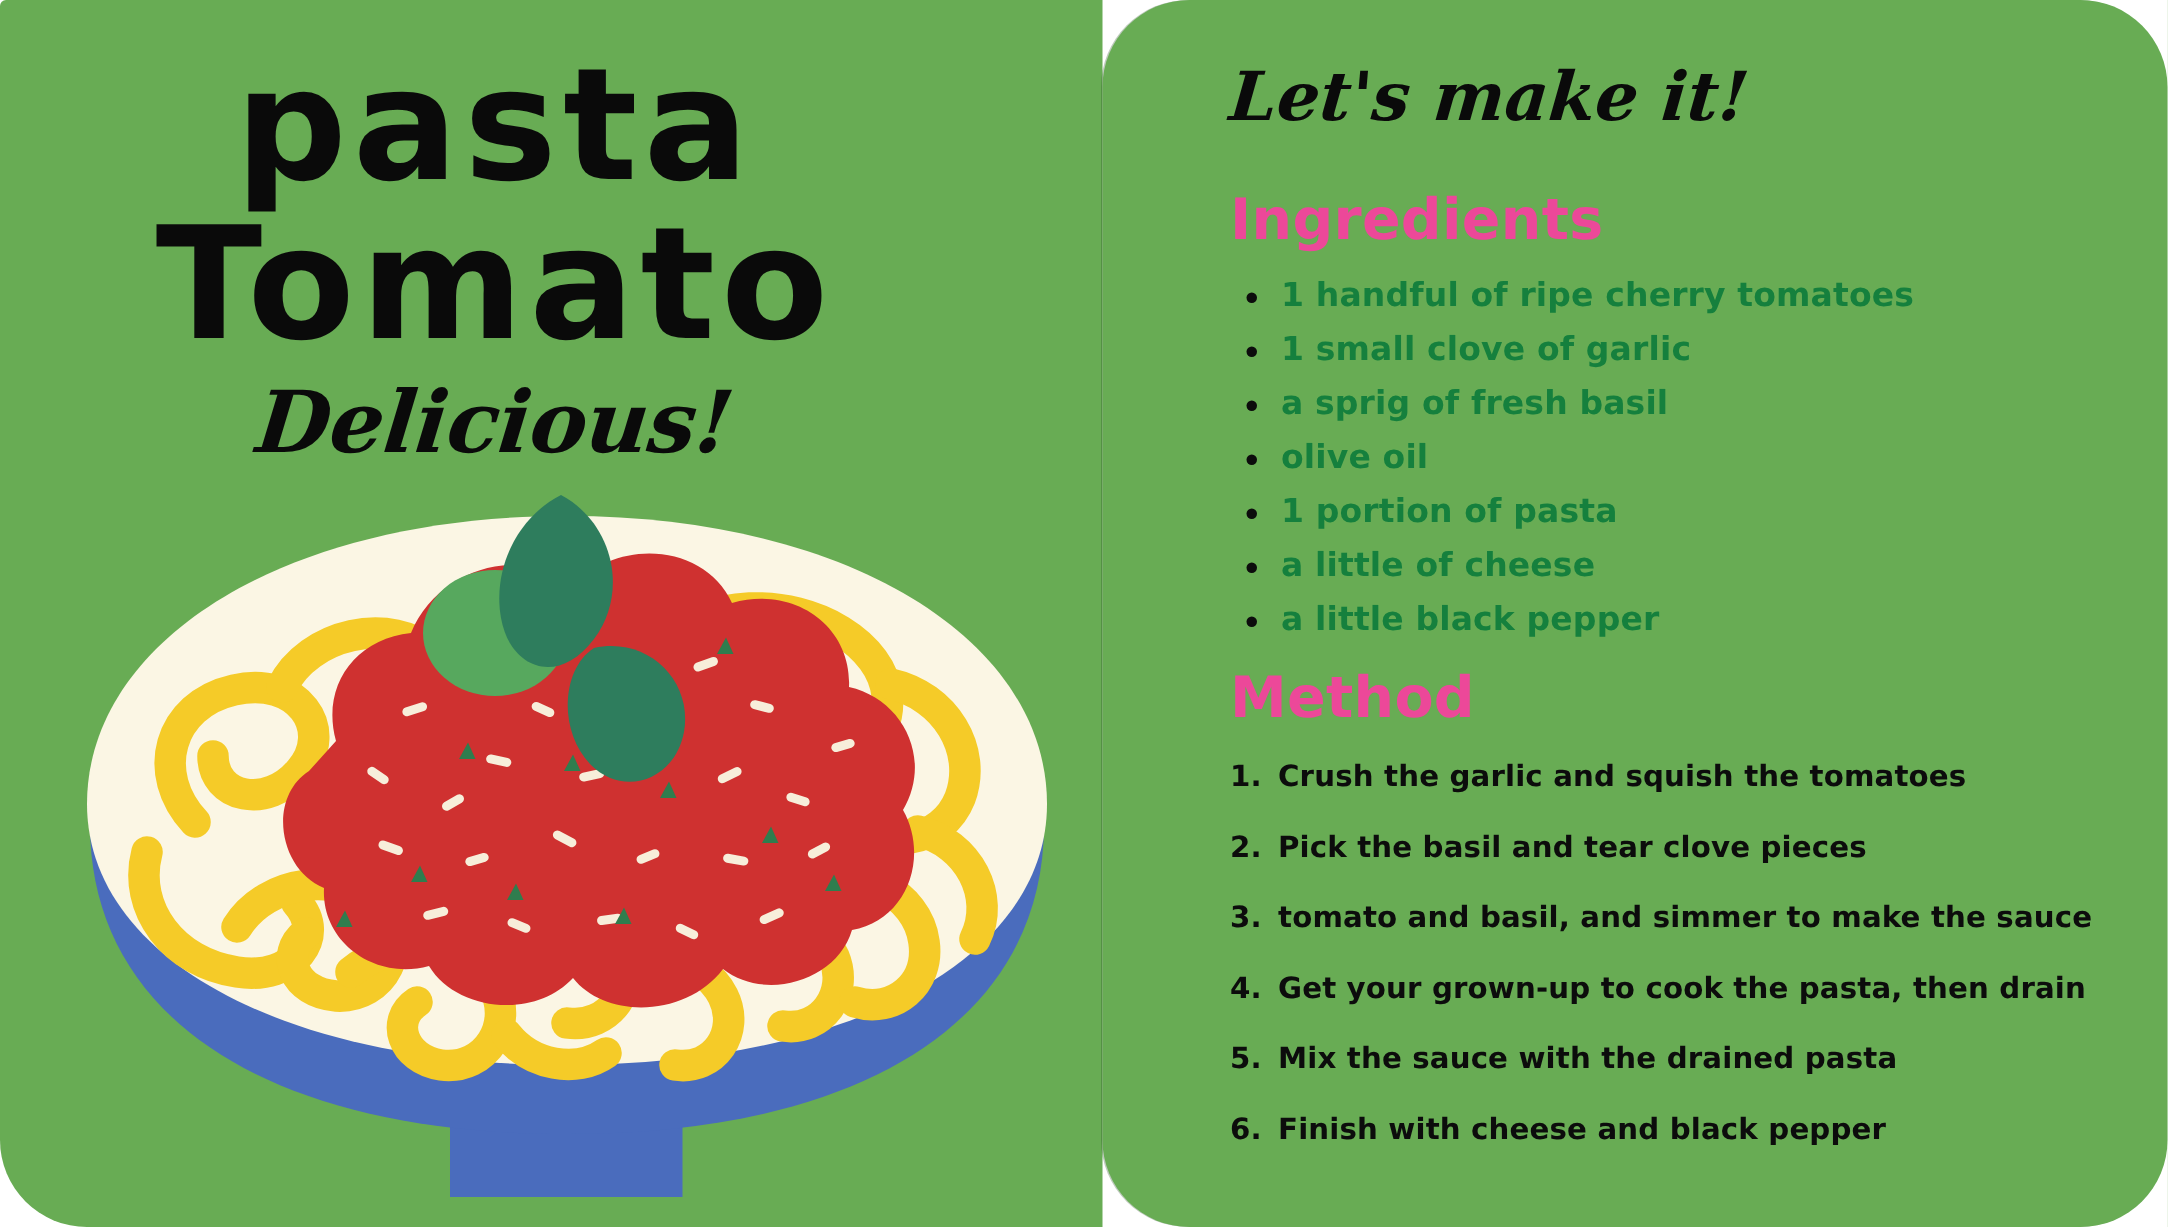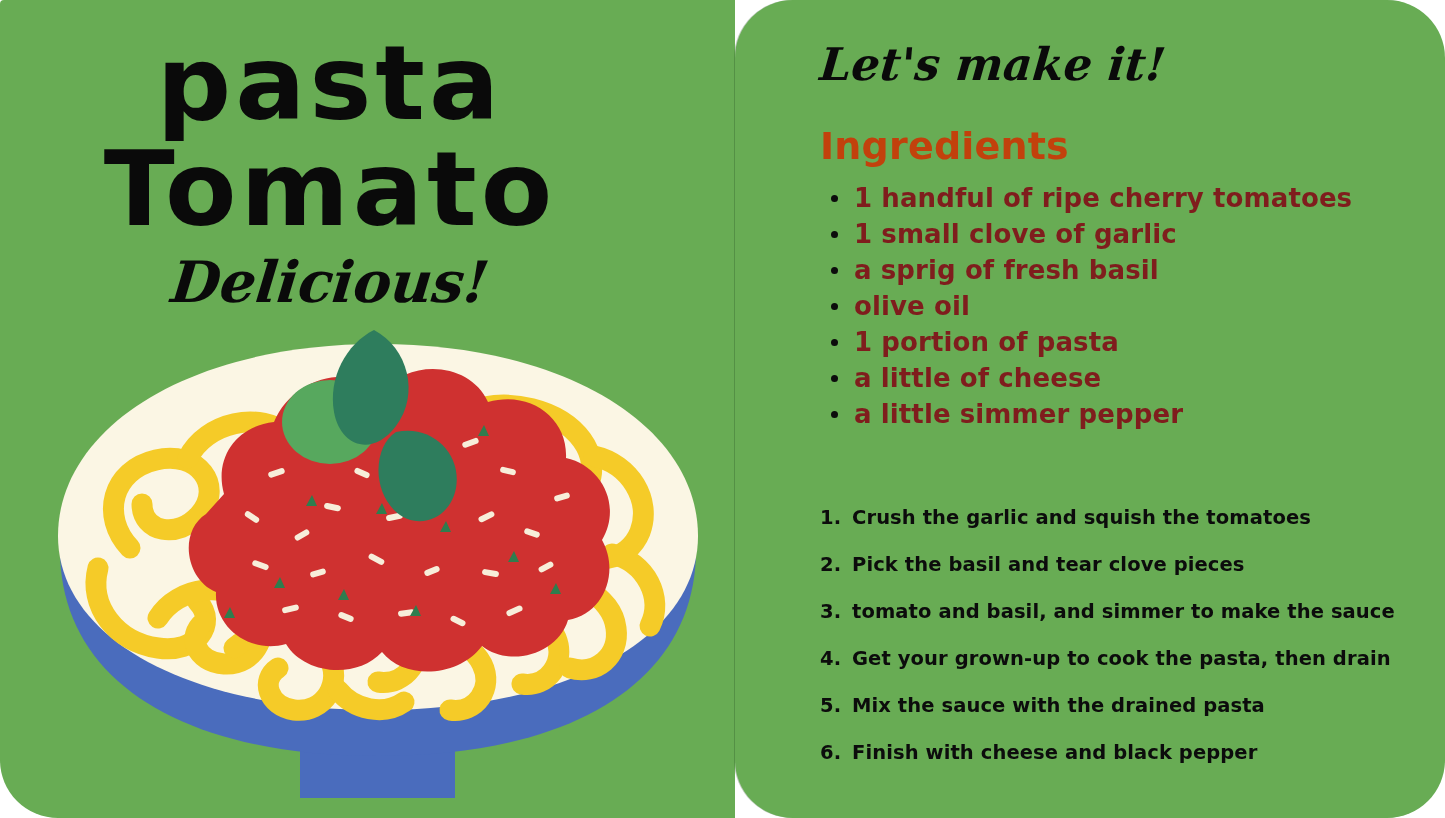"Ingredients" .section-heading { color: #c2410c -> #ec4899 }
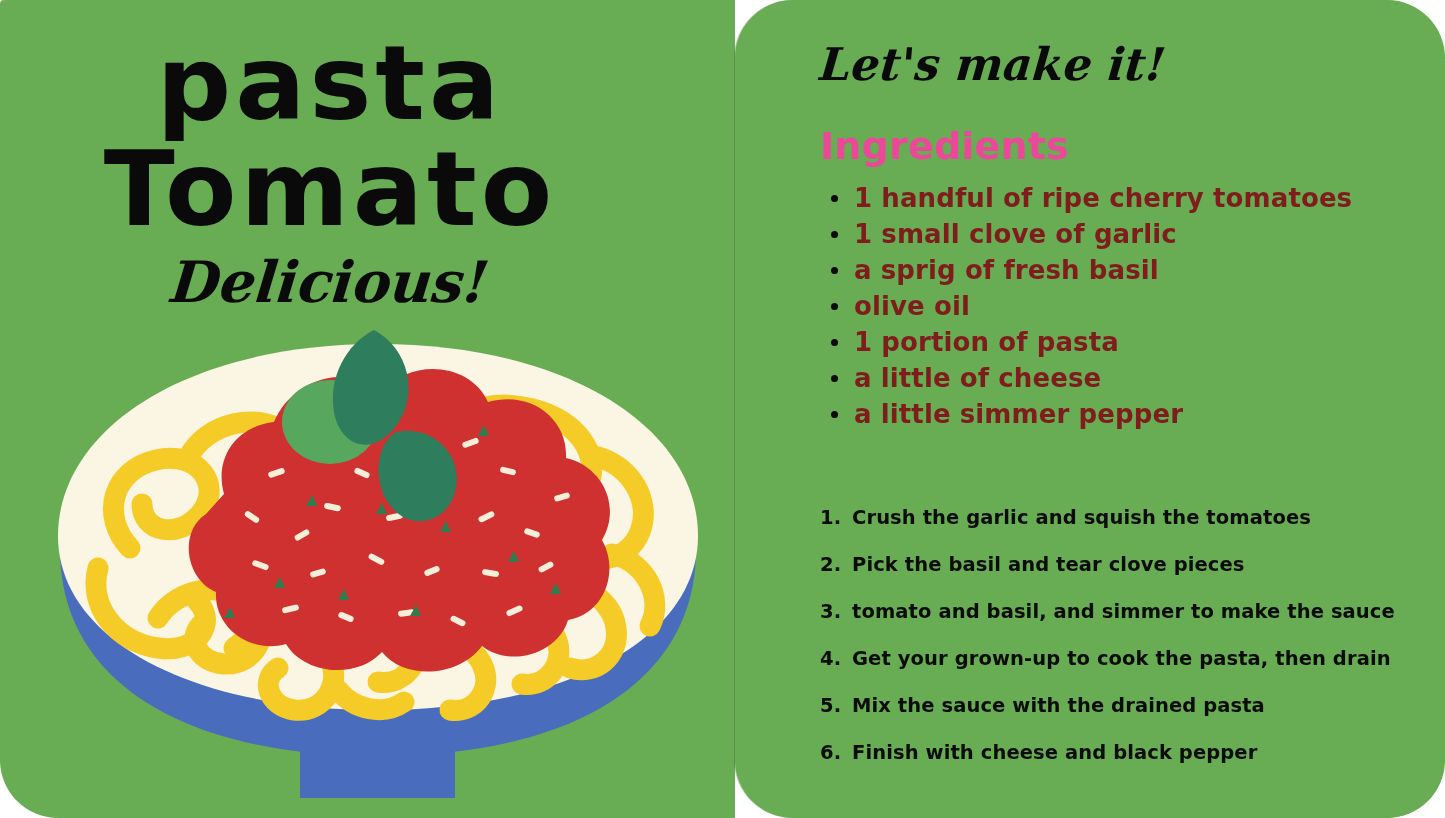"1 handful of ripe cherry" .ingredient-item { color: #7f1d1d -> #15803d; font-size: 26px -> 22px }
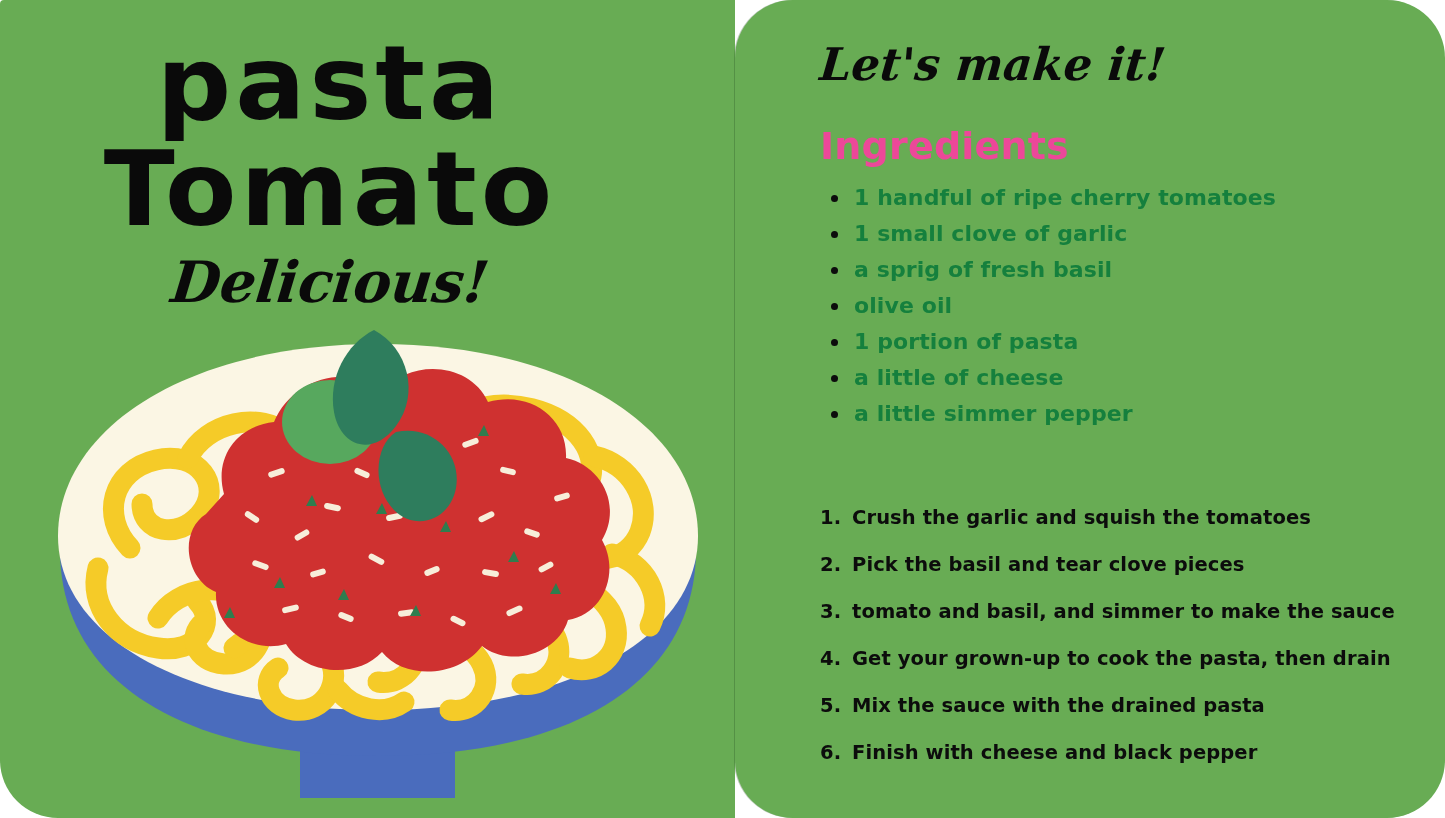"a little simmer pepper" span { text: simmer -> black }
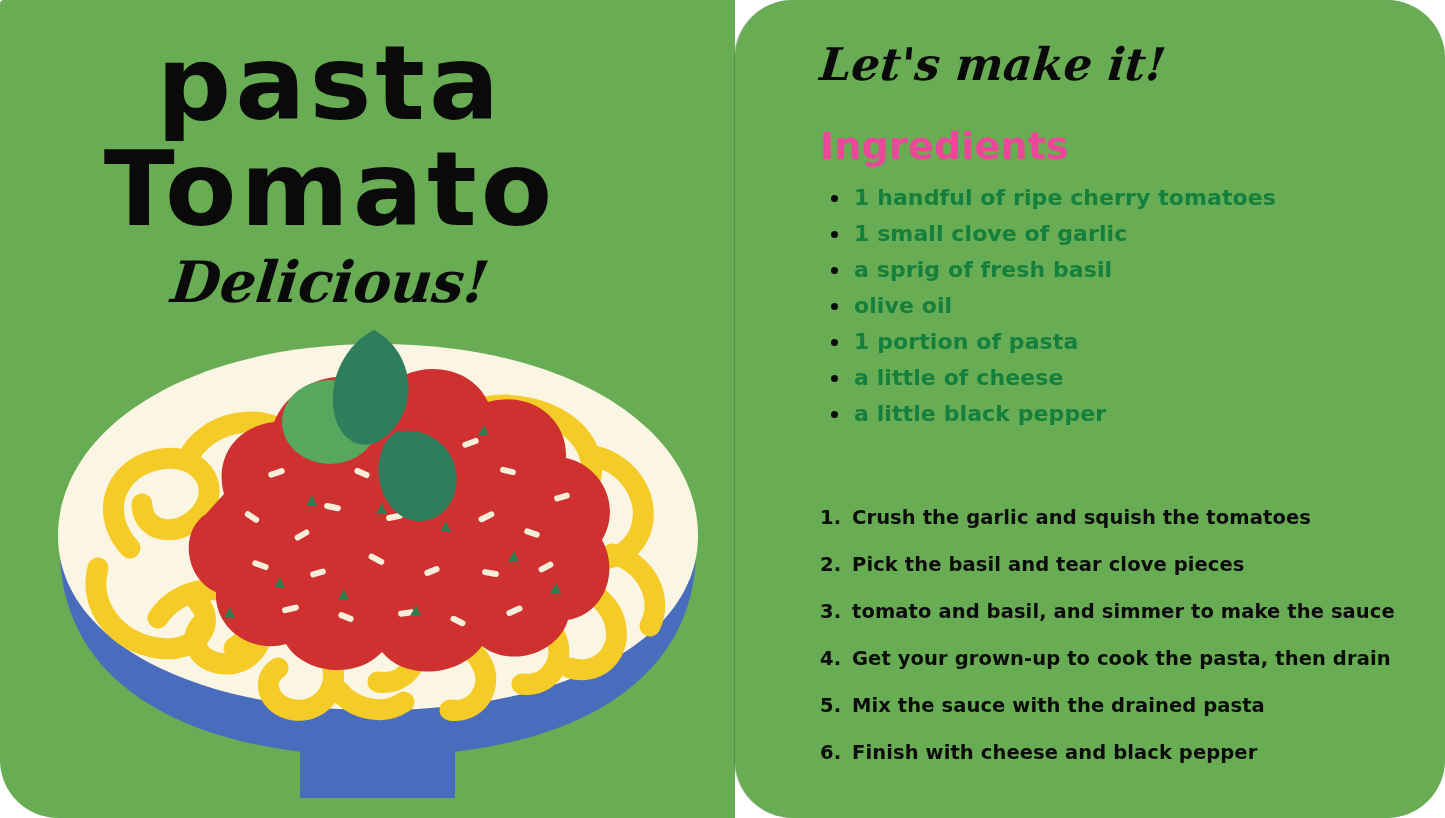"Method" div.section-heading { html: none -> <div>Method</div> }
